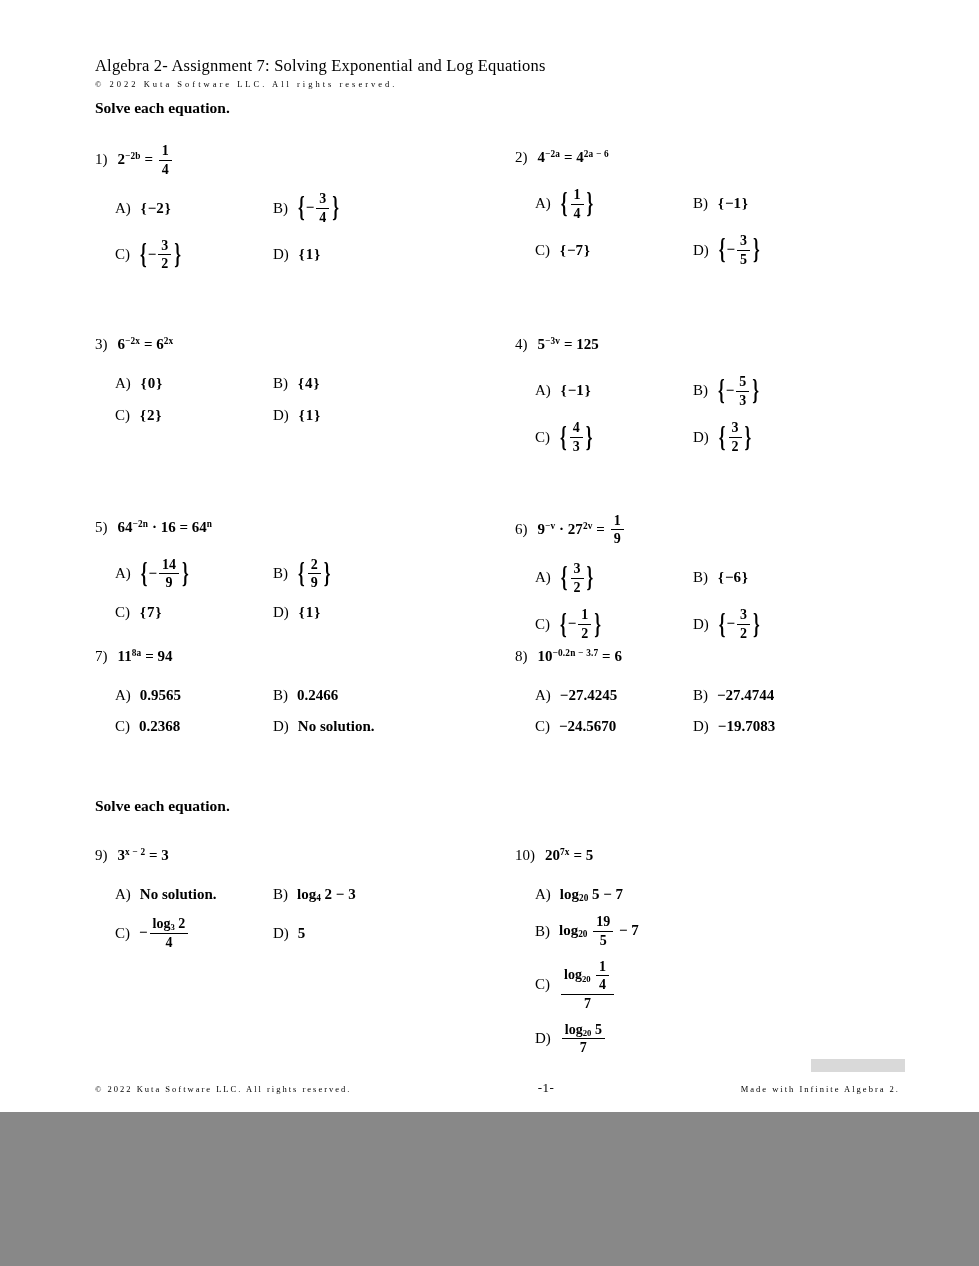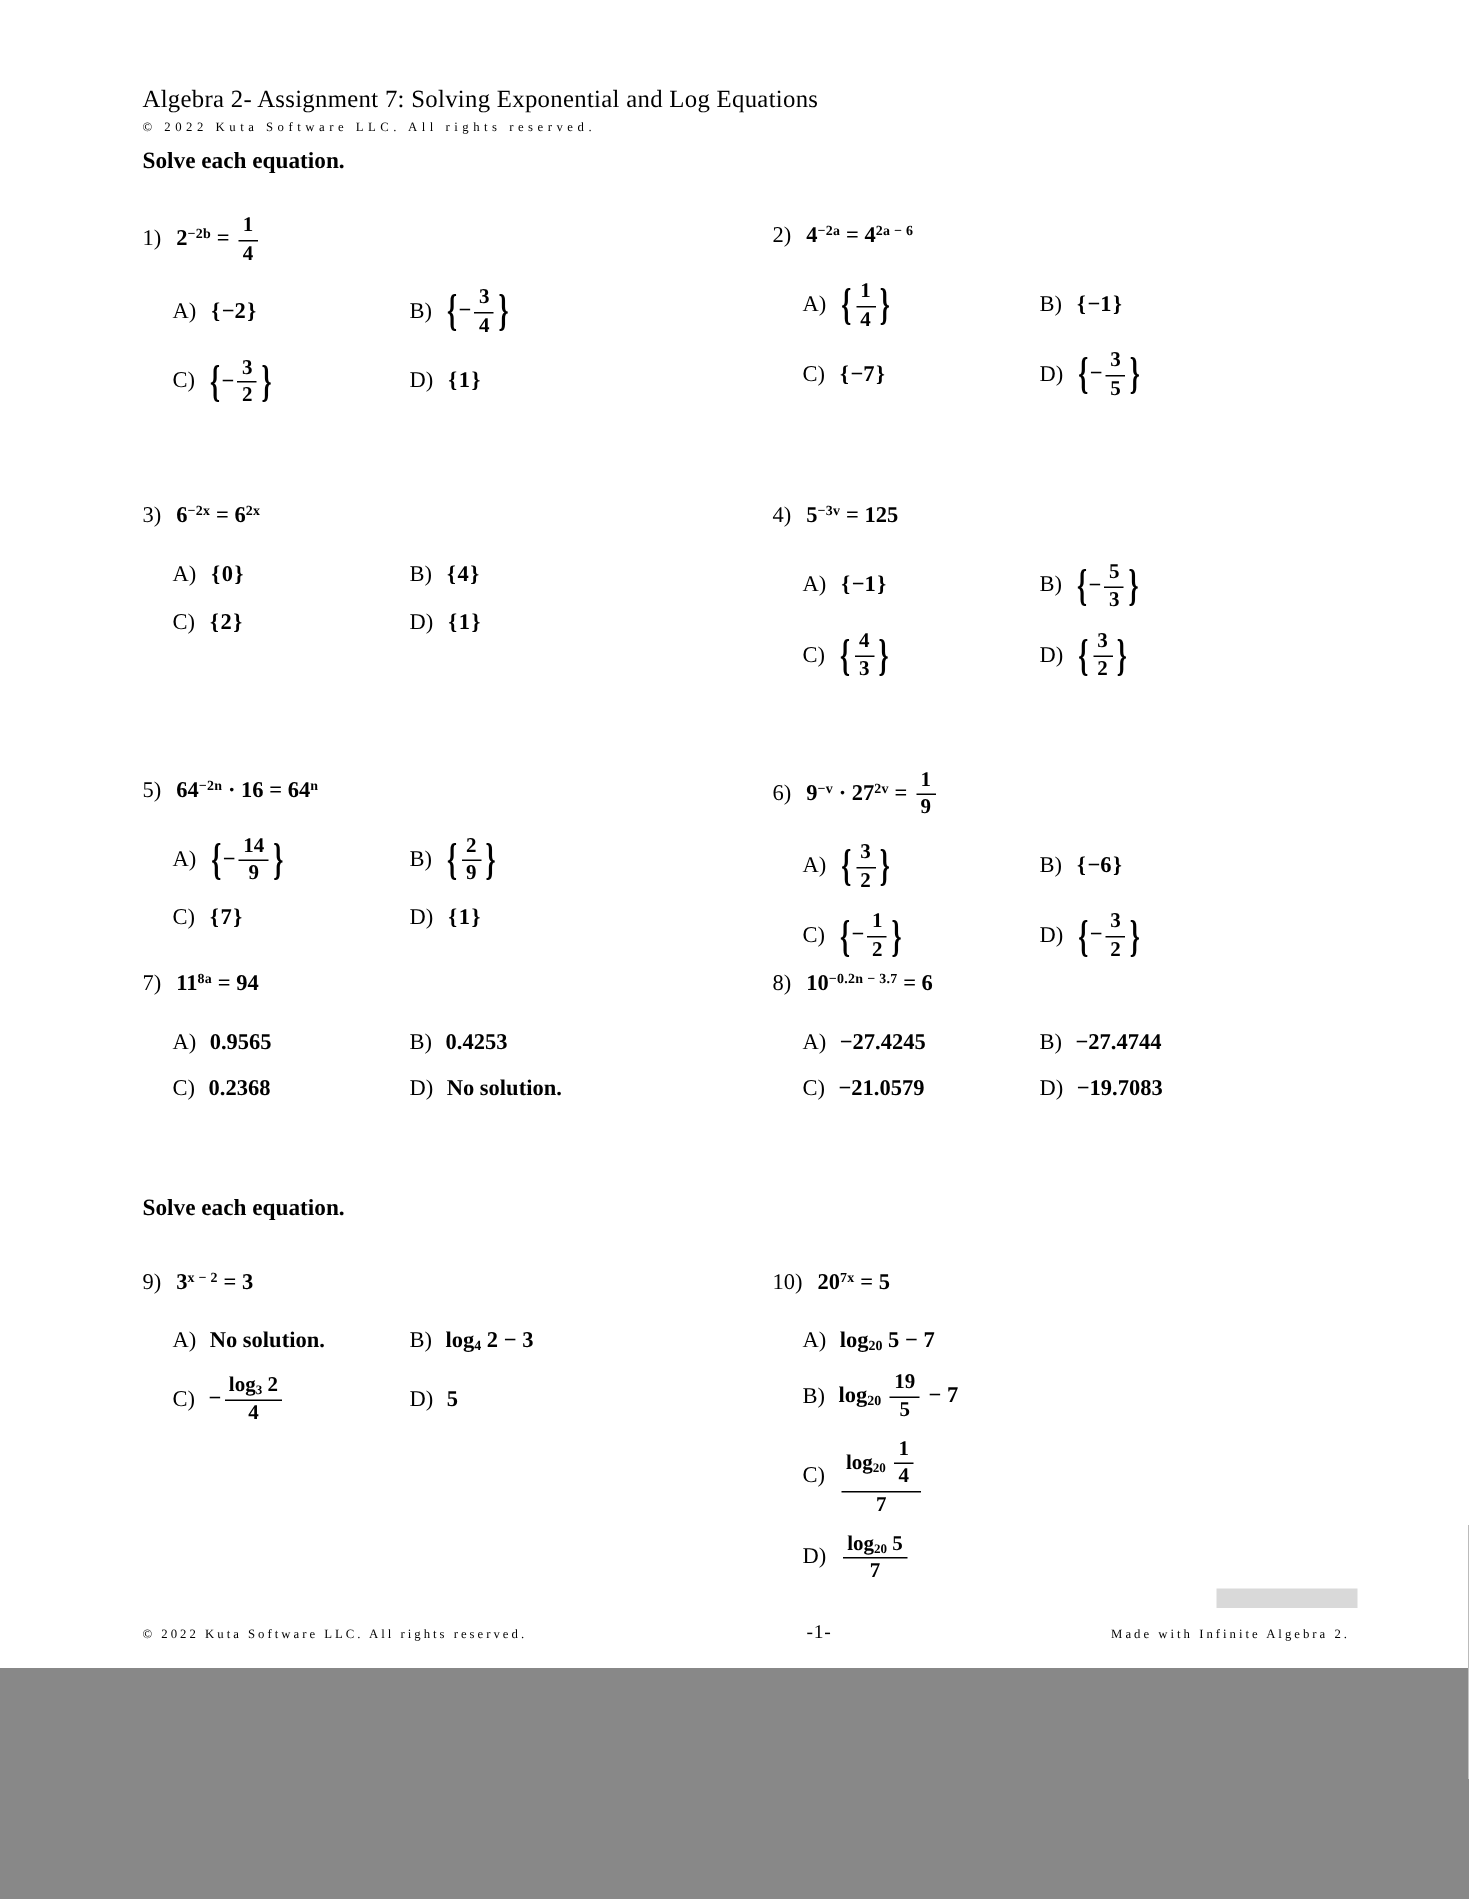"0.4253" span.math { text: 0.4253 -> 0.2466 }
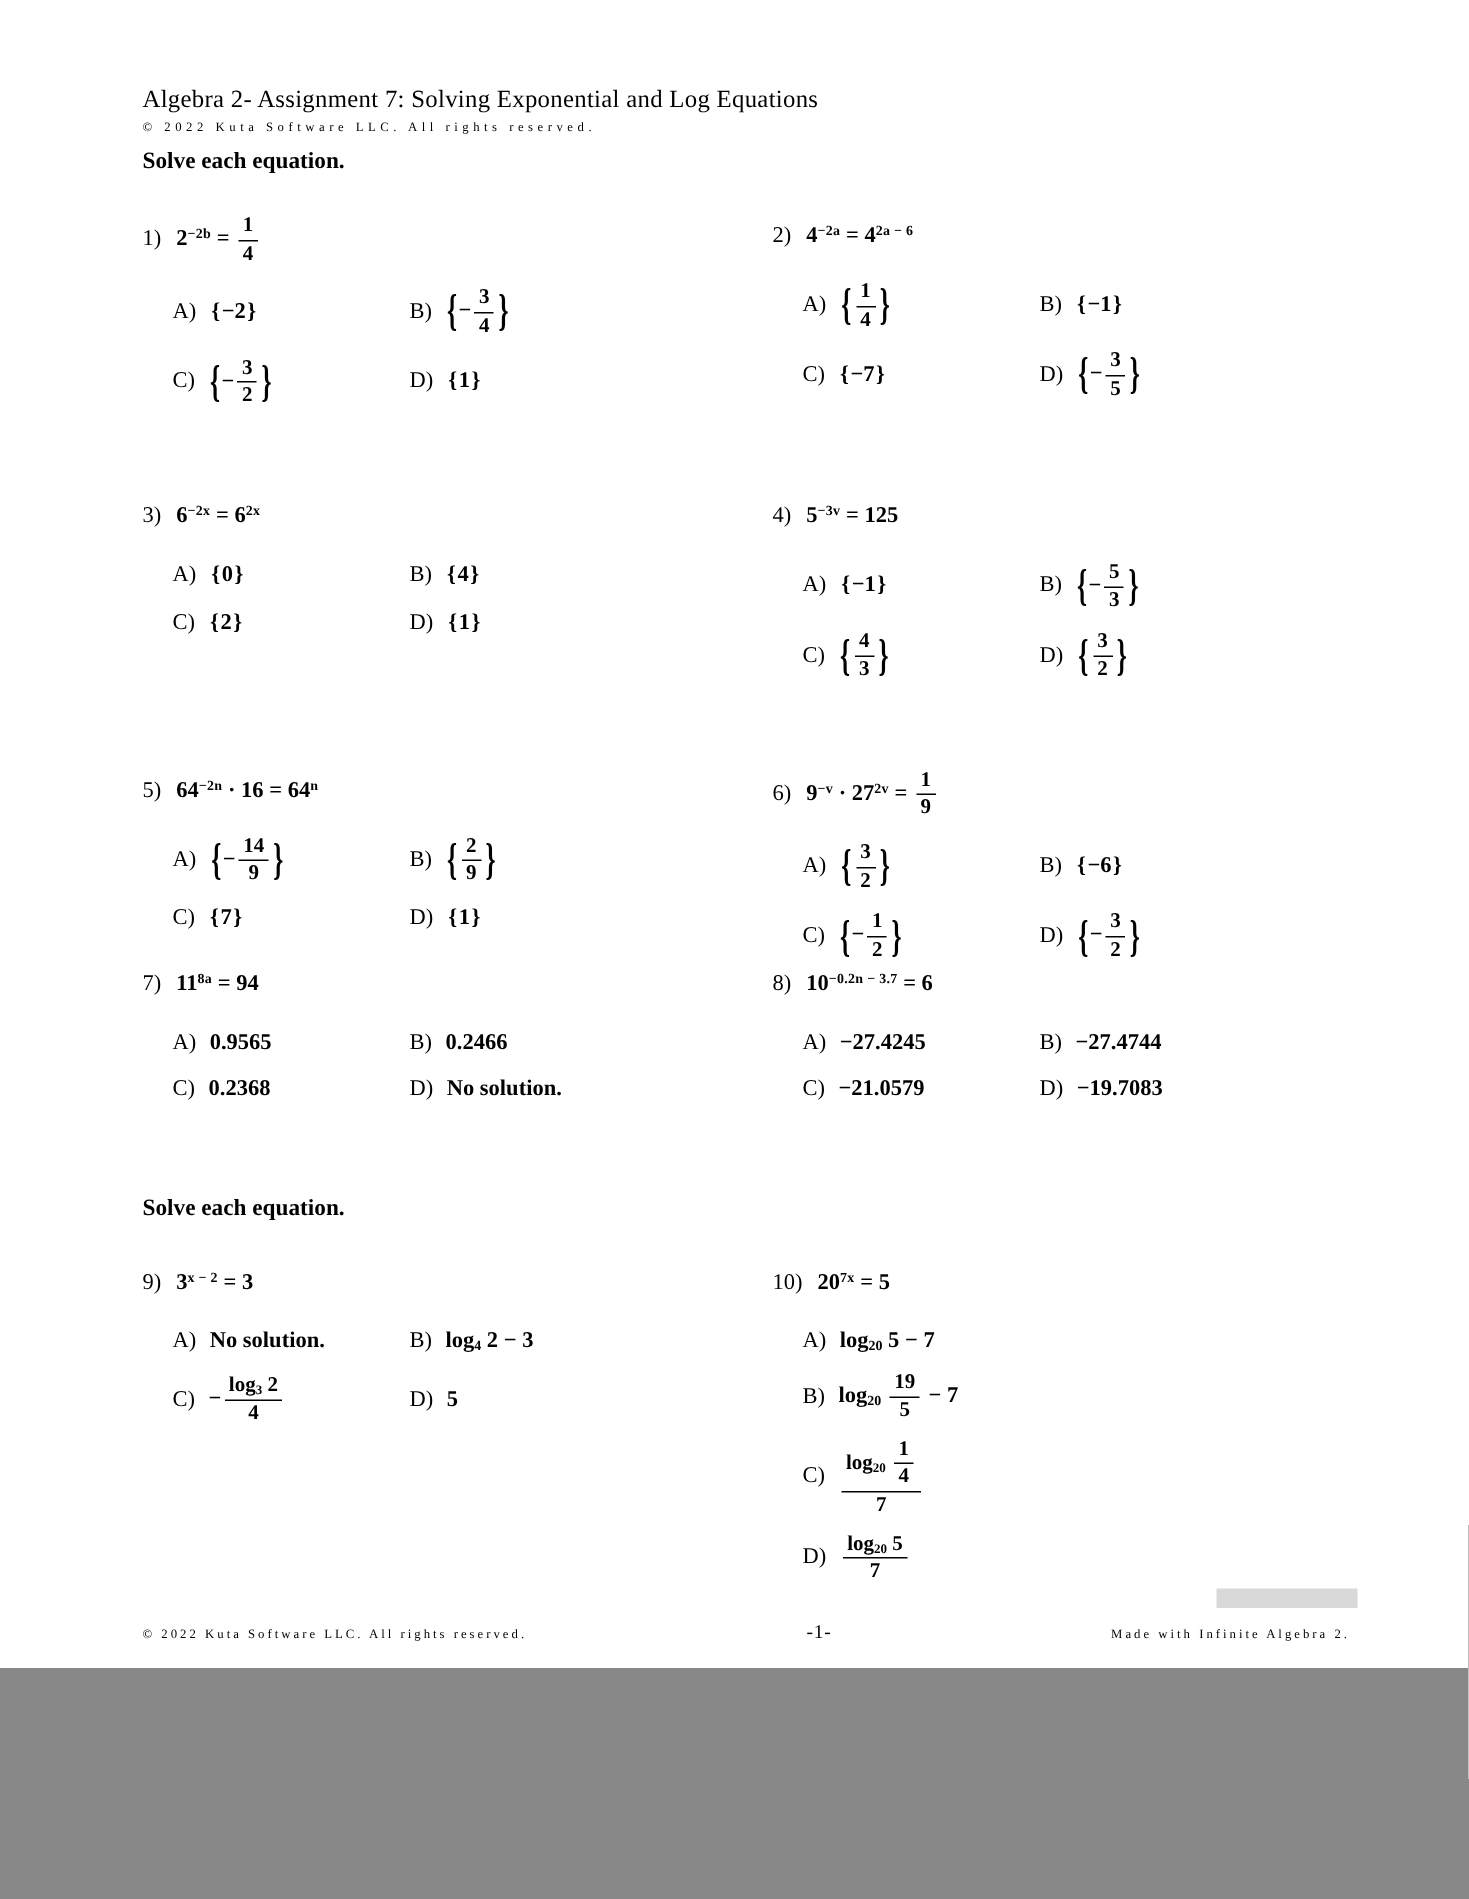"−21.0579" span.math { text: 21.0579 -> 24.5670 }
